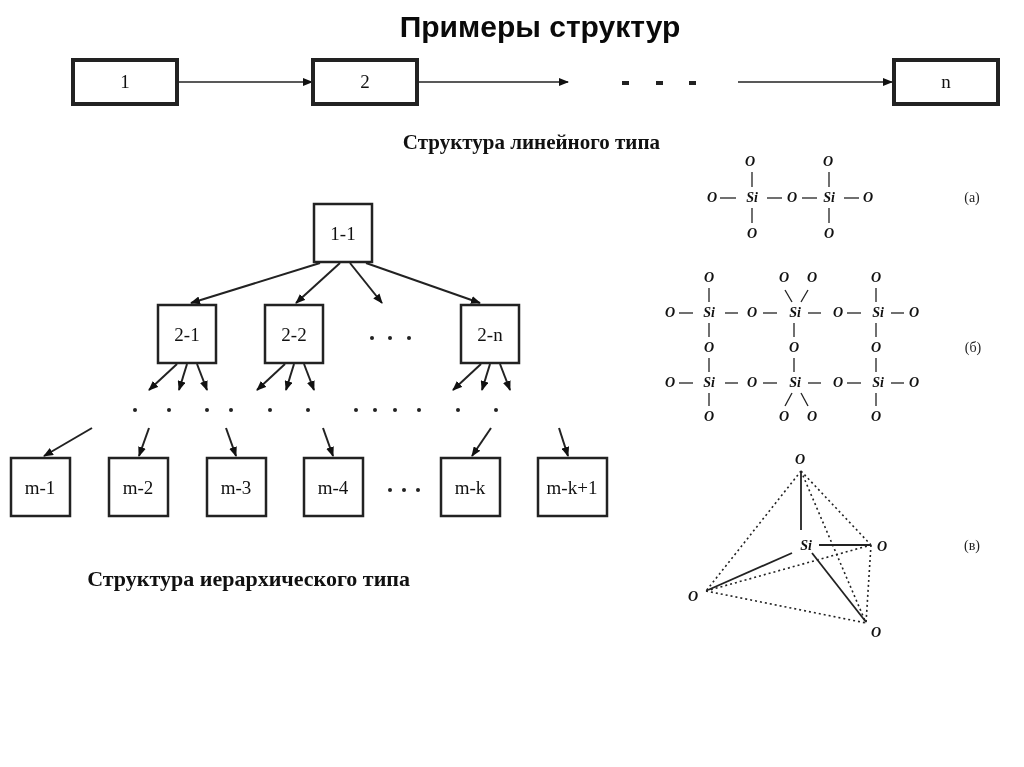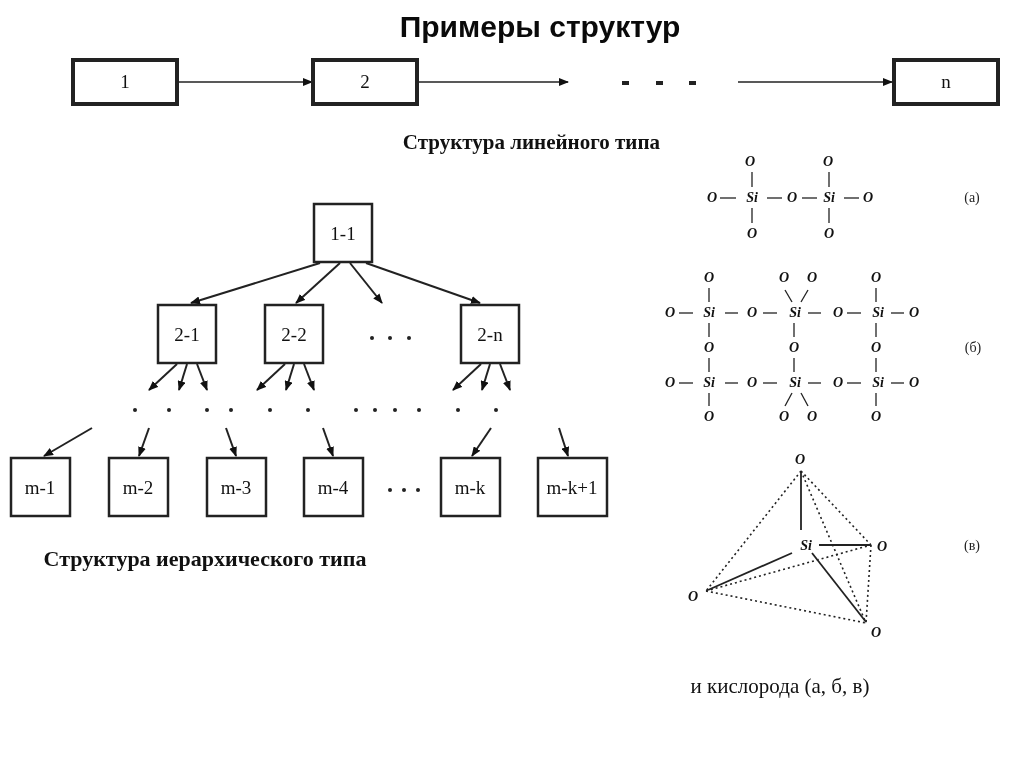"Структура иерархического типа" #hier-caption { text-align: center -> right; top: 545px -> 565px }
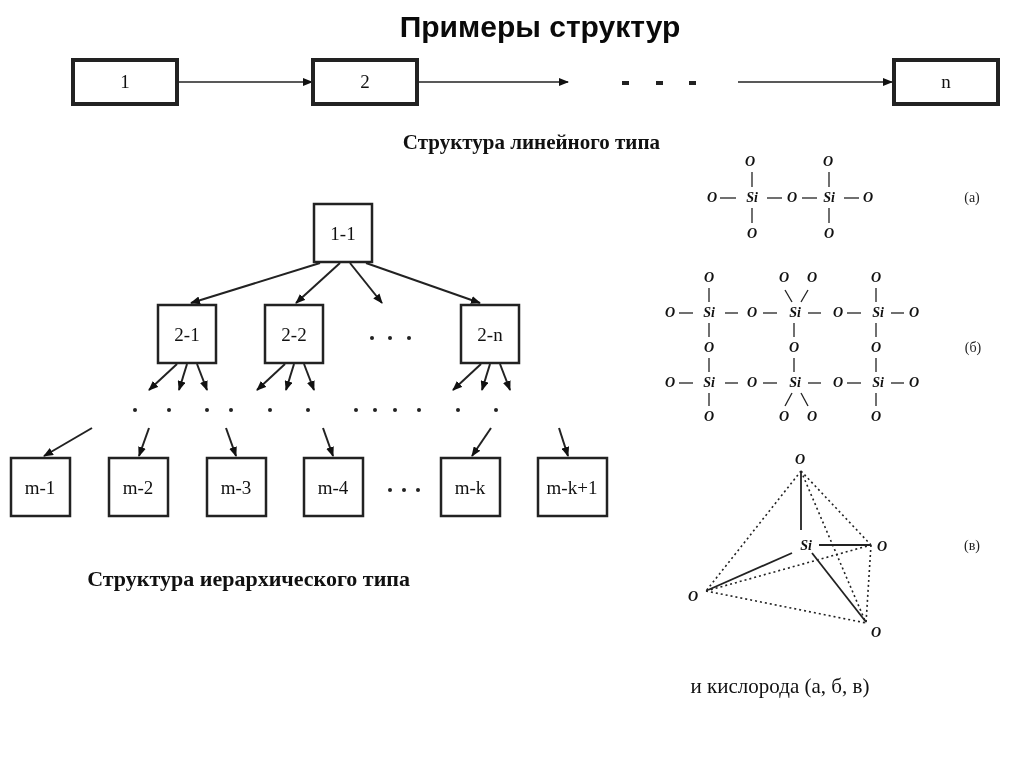"и кислорода (а, б, в)" div { html: <div>и кислорода (а, б, в)</div> -> none }
